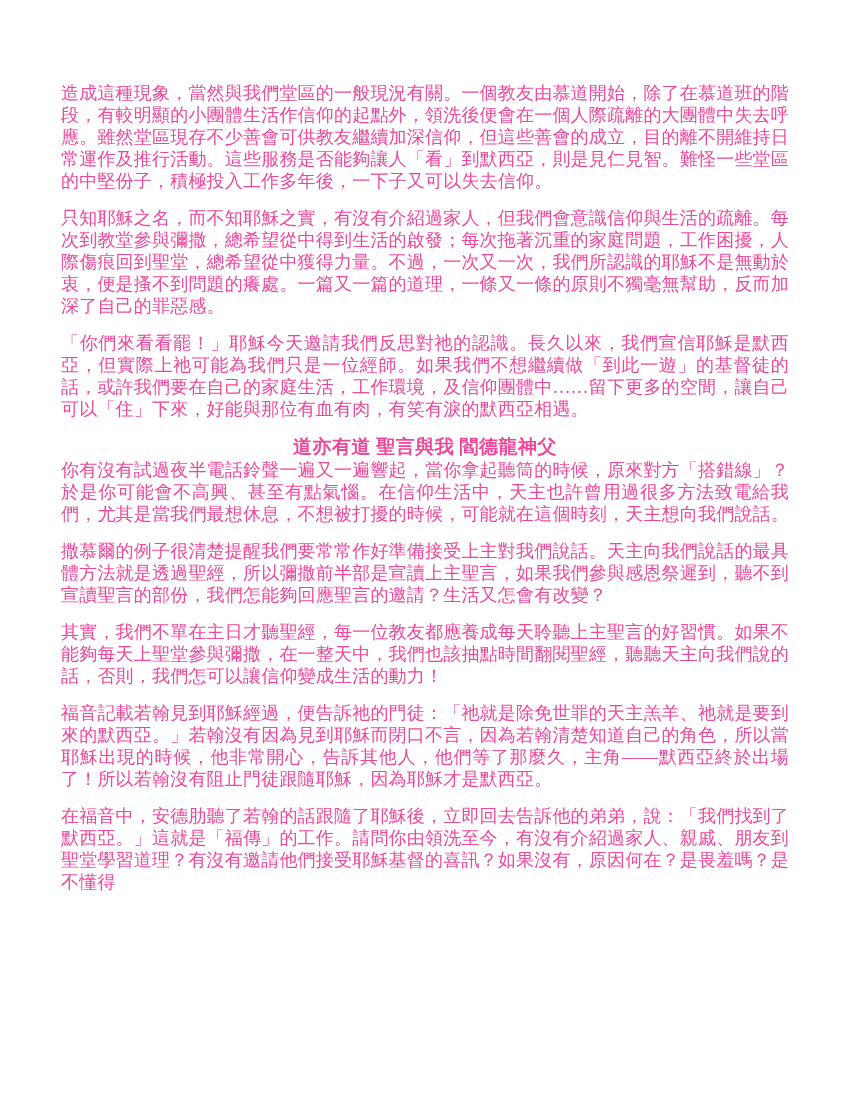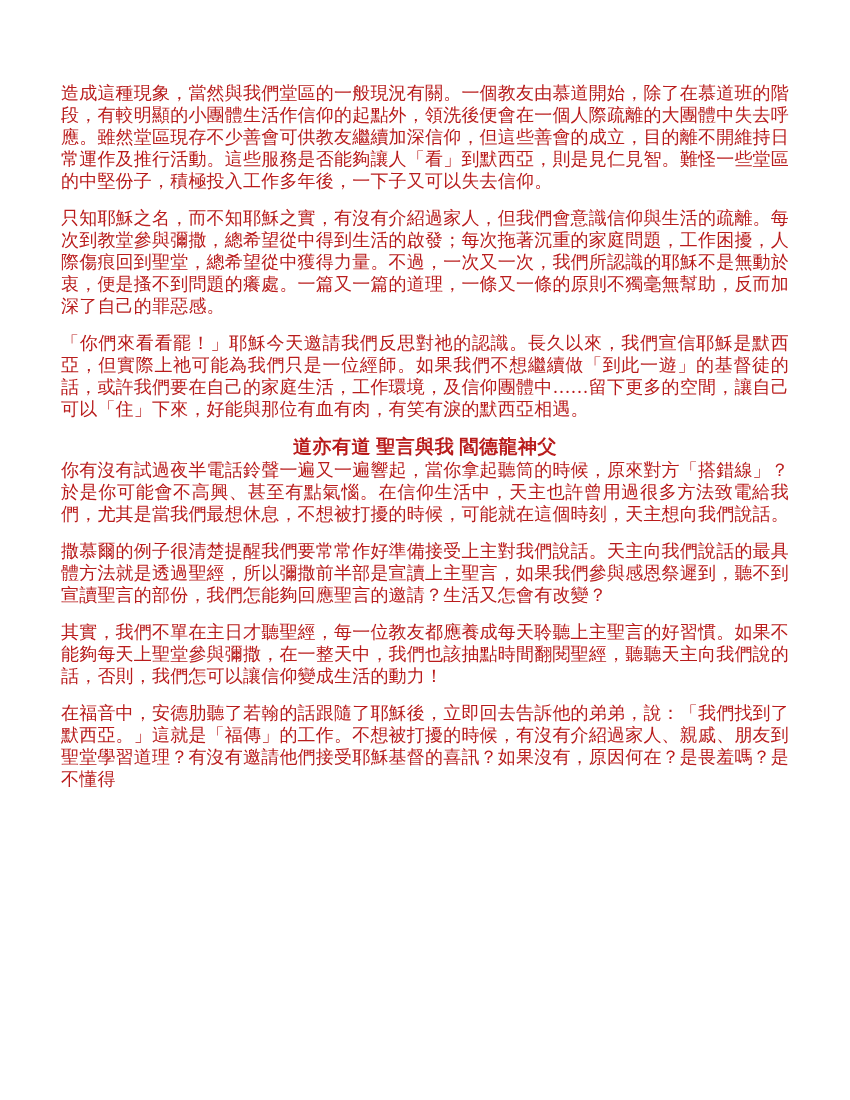"造成這種現象，當然與我們堂區的一般現況有關。一個教友由慕道開始，除了在慕道班的階" .page { color: #b91c1c -> #ec4899 }
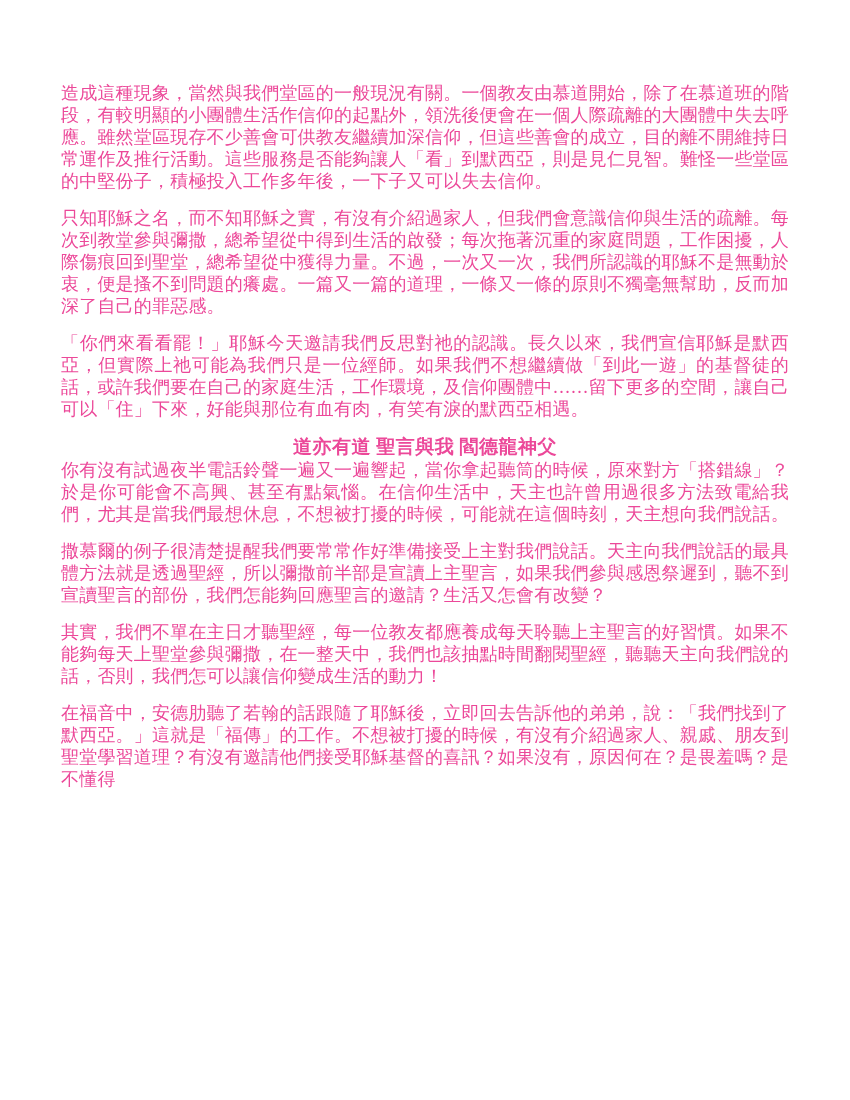"福音記載若翰見到耶穌經過，便告訴祂的門徒：「祂就是除免世罪的天主羔羊、祂就是要到" p { html: none -> <p>福音記載若翰見到耶穌經過，便告訴祂的門徒：「祂就是除免世罪的天主羔羊、祂就是要到來的默西亞。」若翰沒有因為見到耶穌而閉口不言，因為若翰清楚知道自己的角色，所以當耶穌出現的時候，他非常開心，告訴其他人，他們等了那麼久，主角——默西亞終於出場了！所以若翰沒有阻止門徒跟隨耶穌，因為耶穌才是默西亞。</p> }
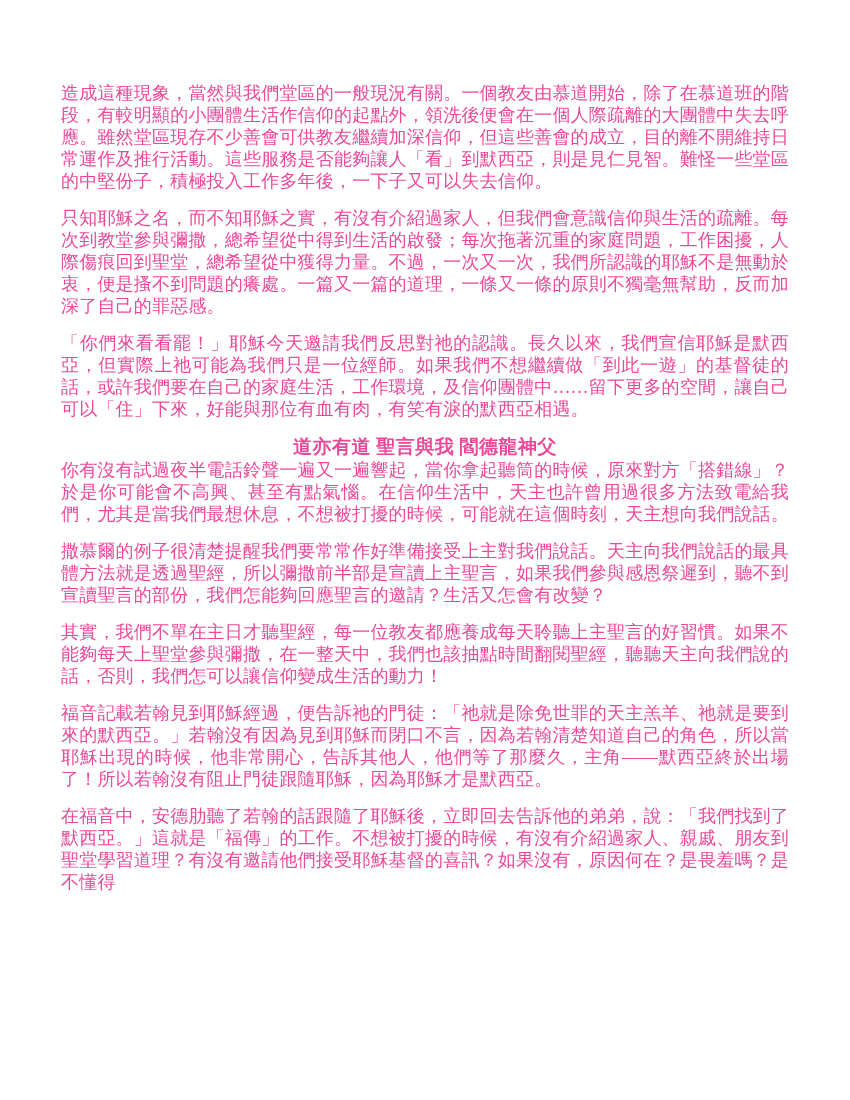"在福音中，安德肋聽了若翰的話跟隨了耶穌後，立即回去告訴他的弟弟，說：「我們找到了" p { text: 不想被打擾的時候 -> 請問你由領洗至今 }
